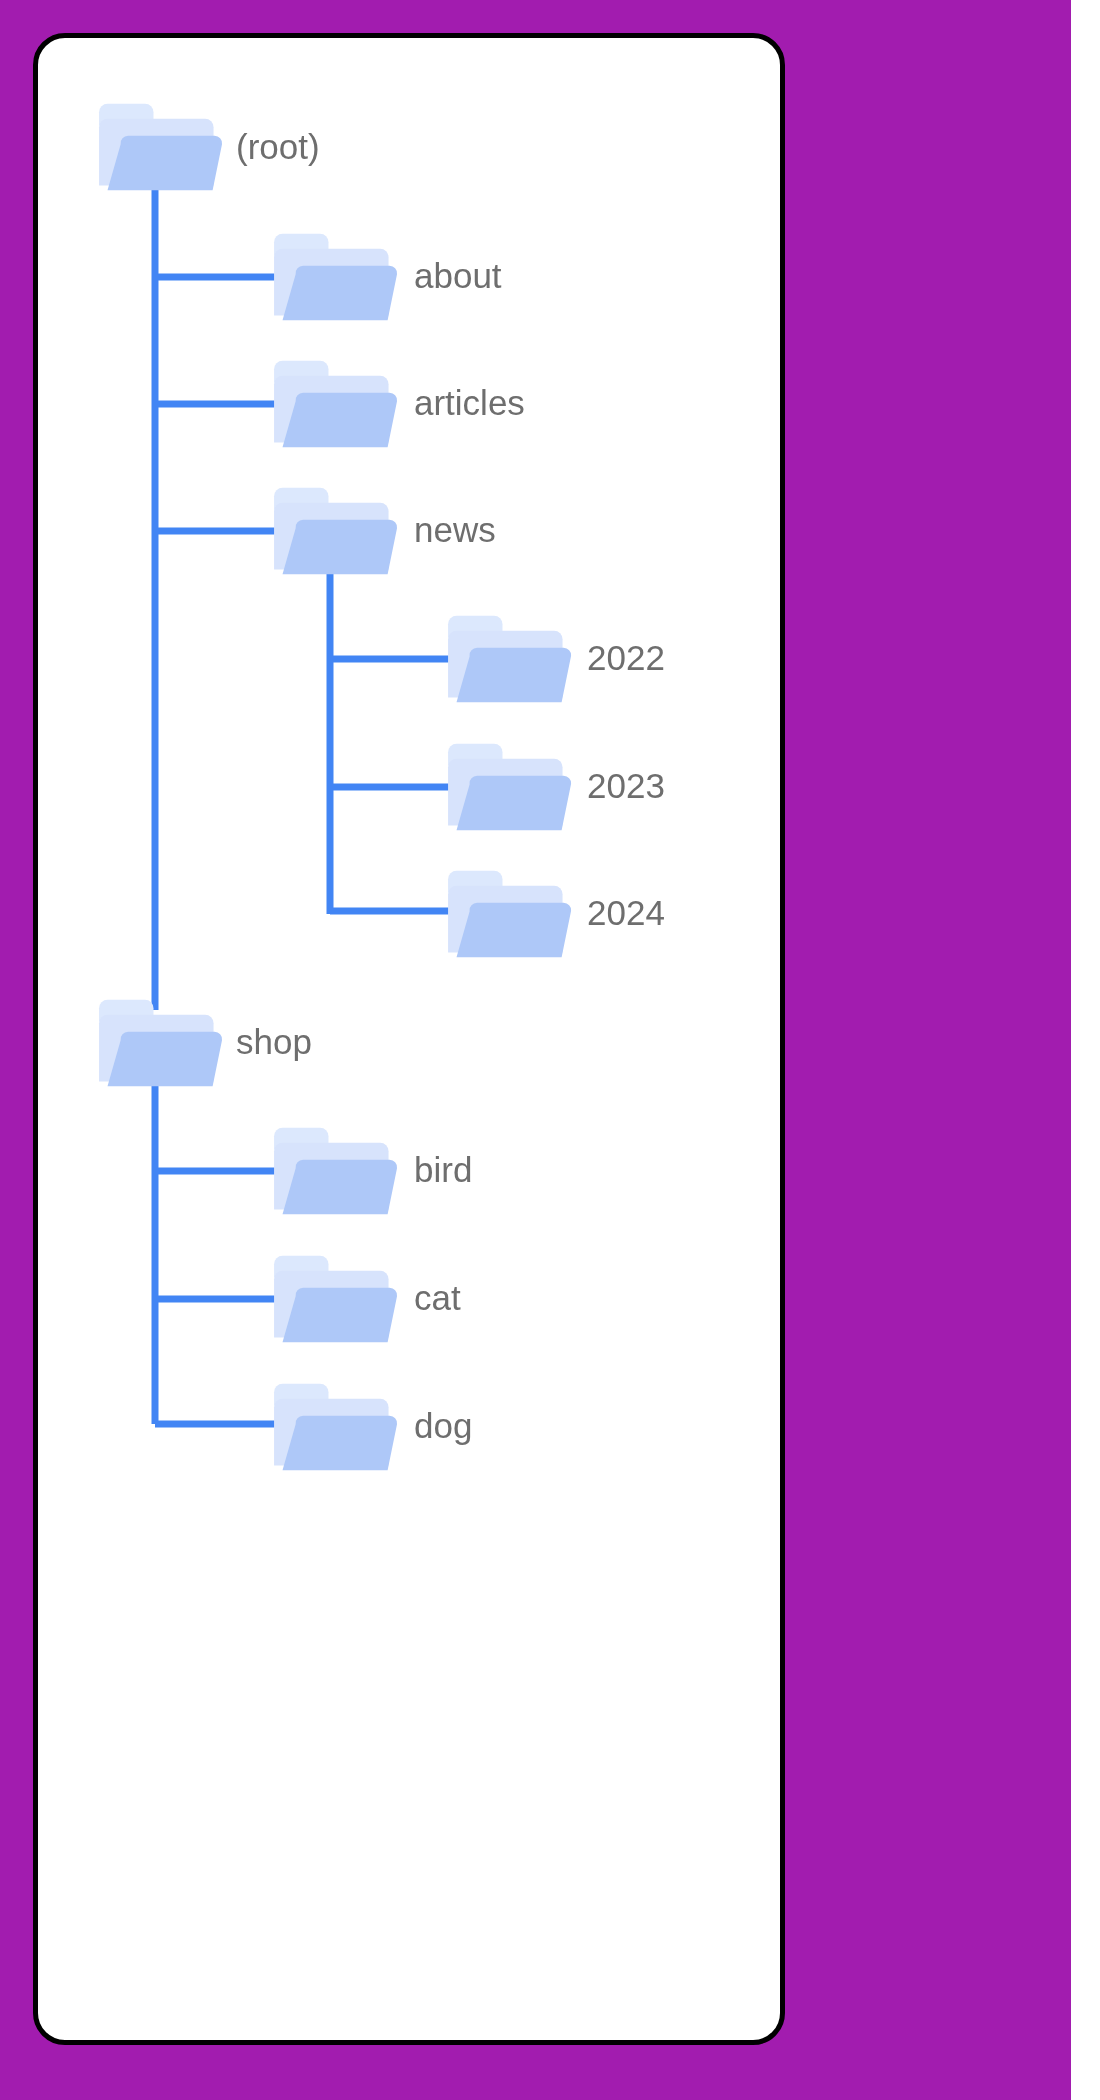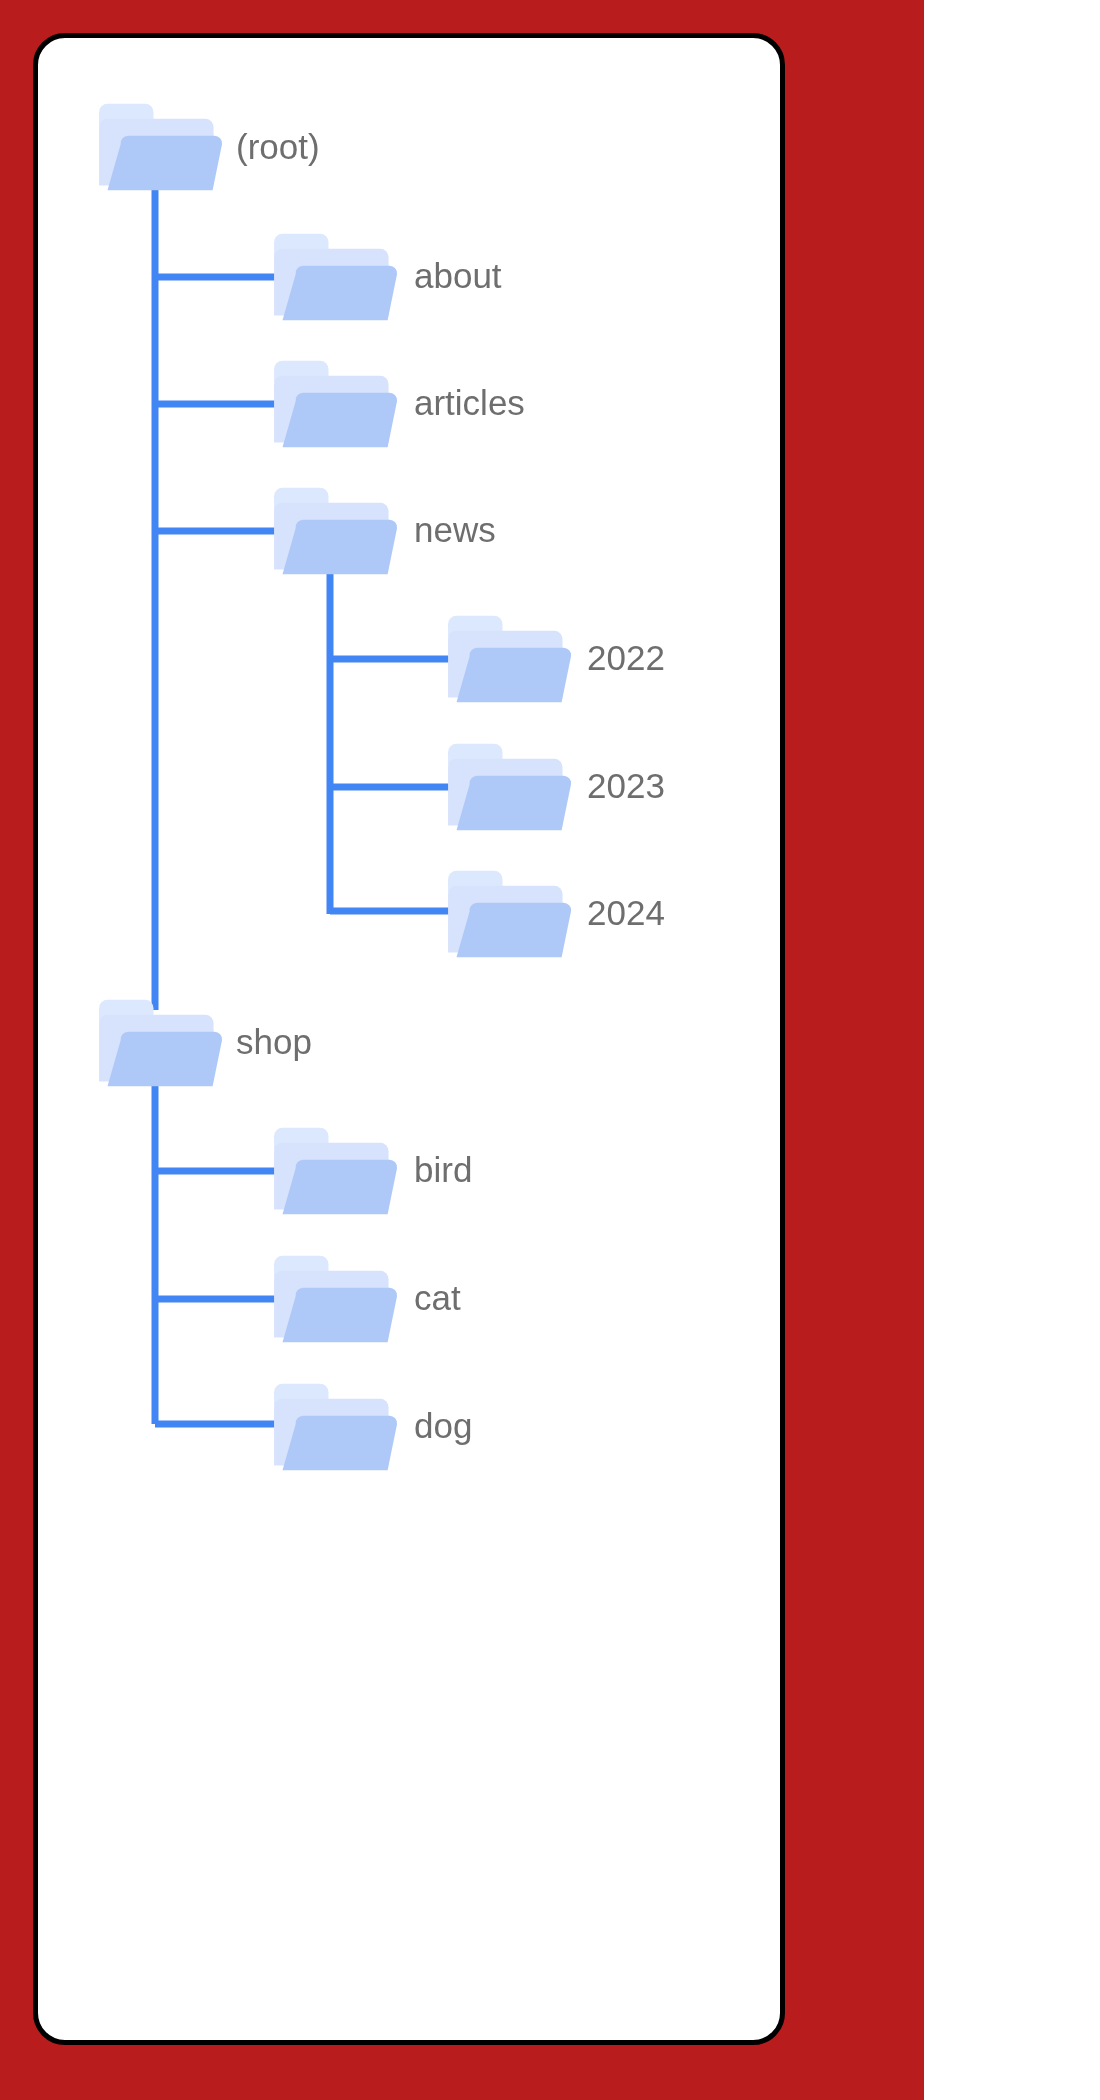"(root)" #stage { background: #b91c1c -> #a21caf; width: 924px -> 1071px }
